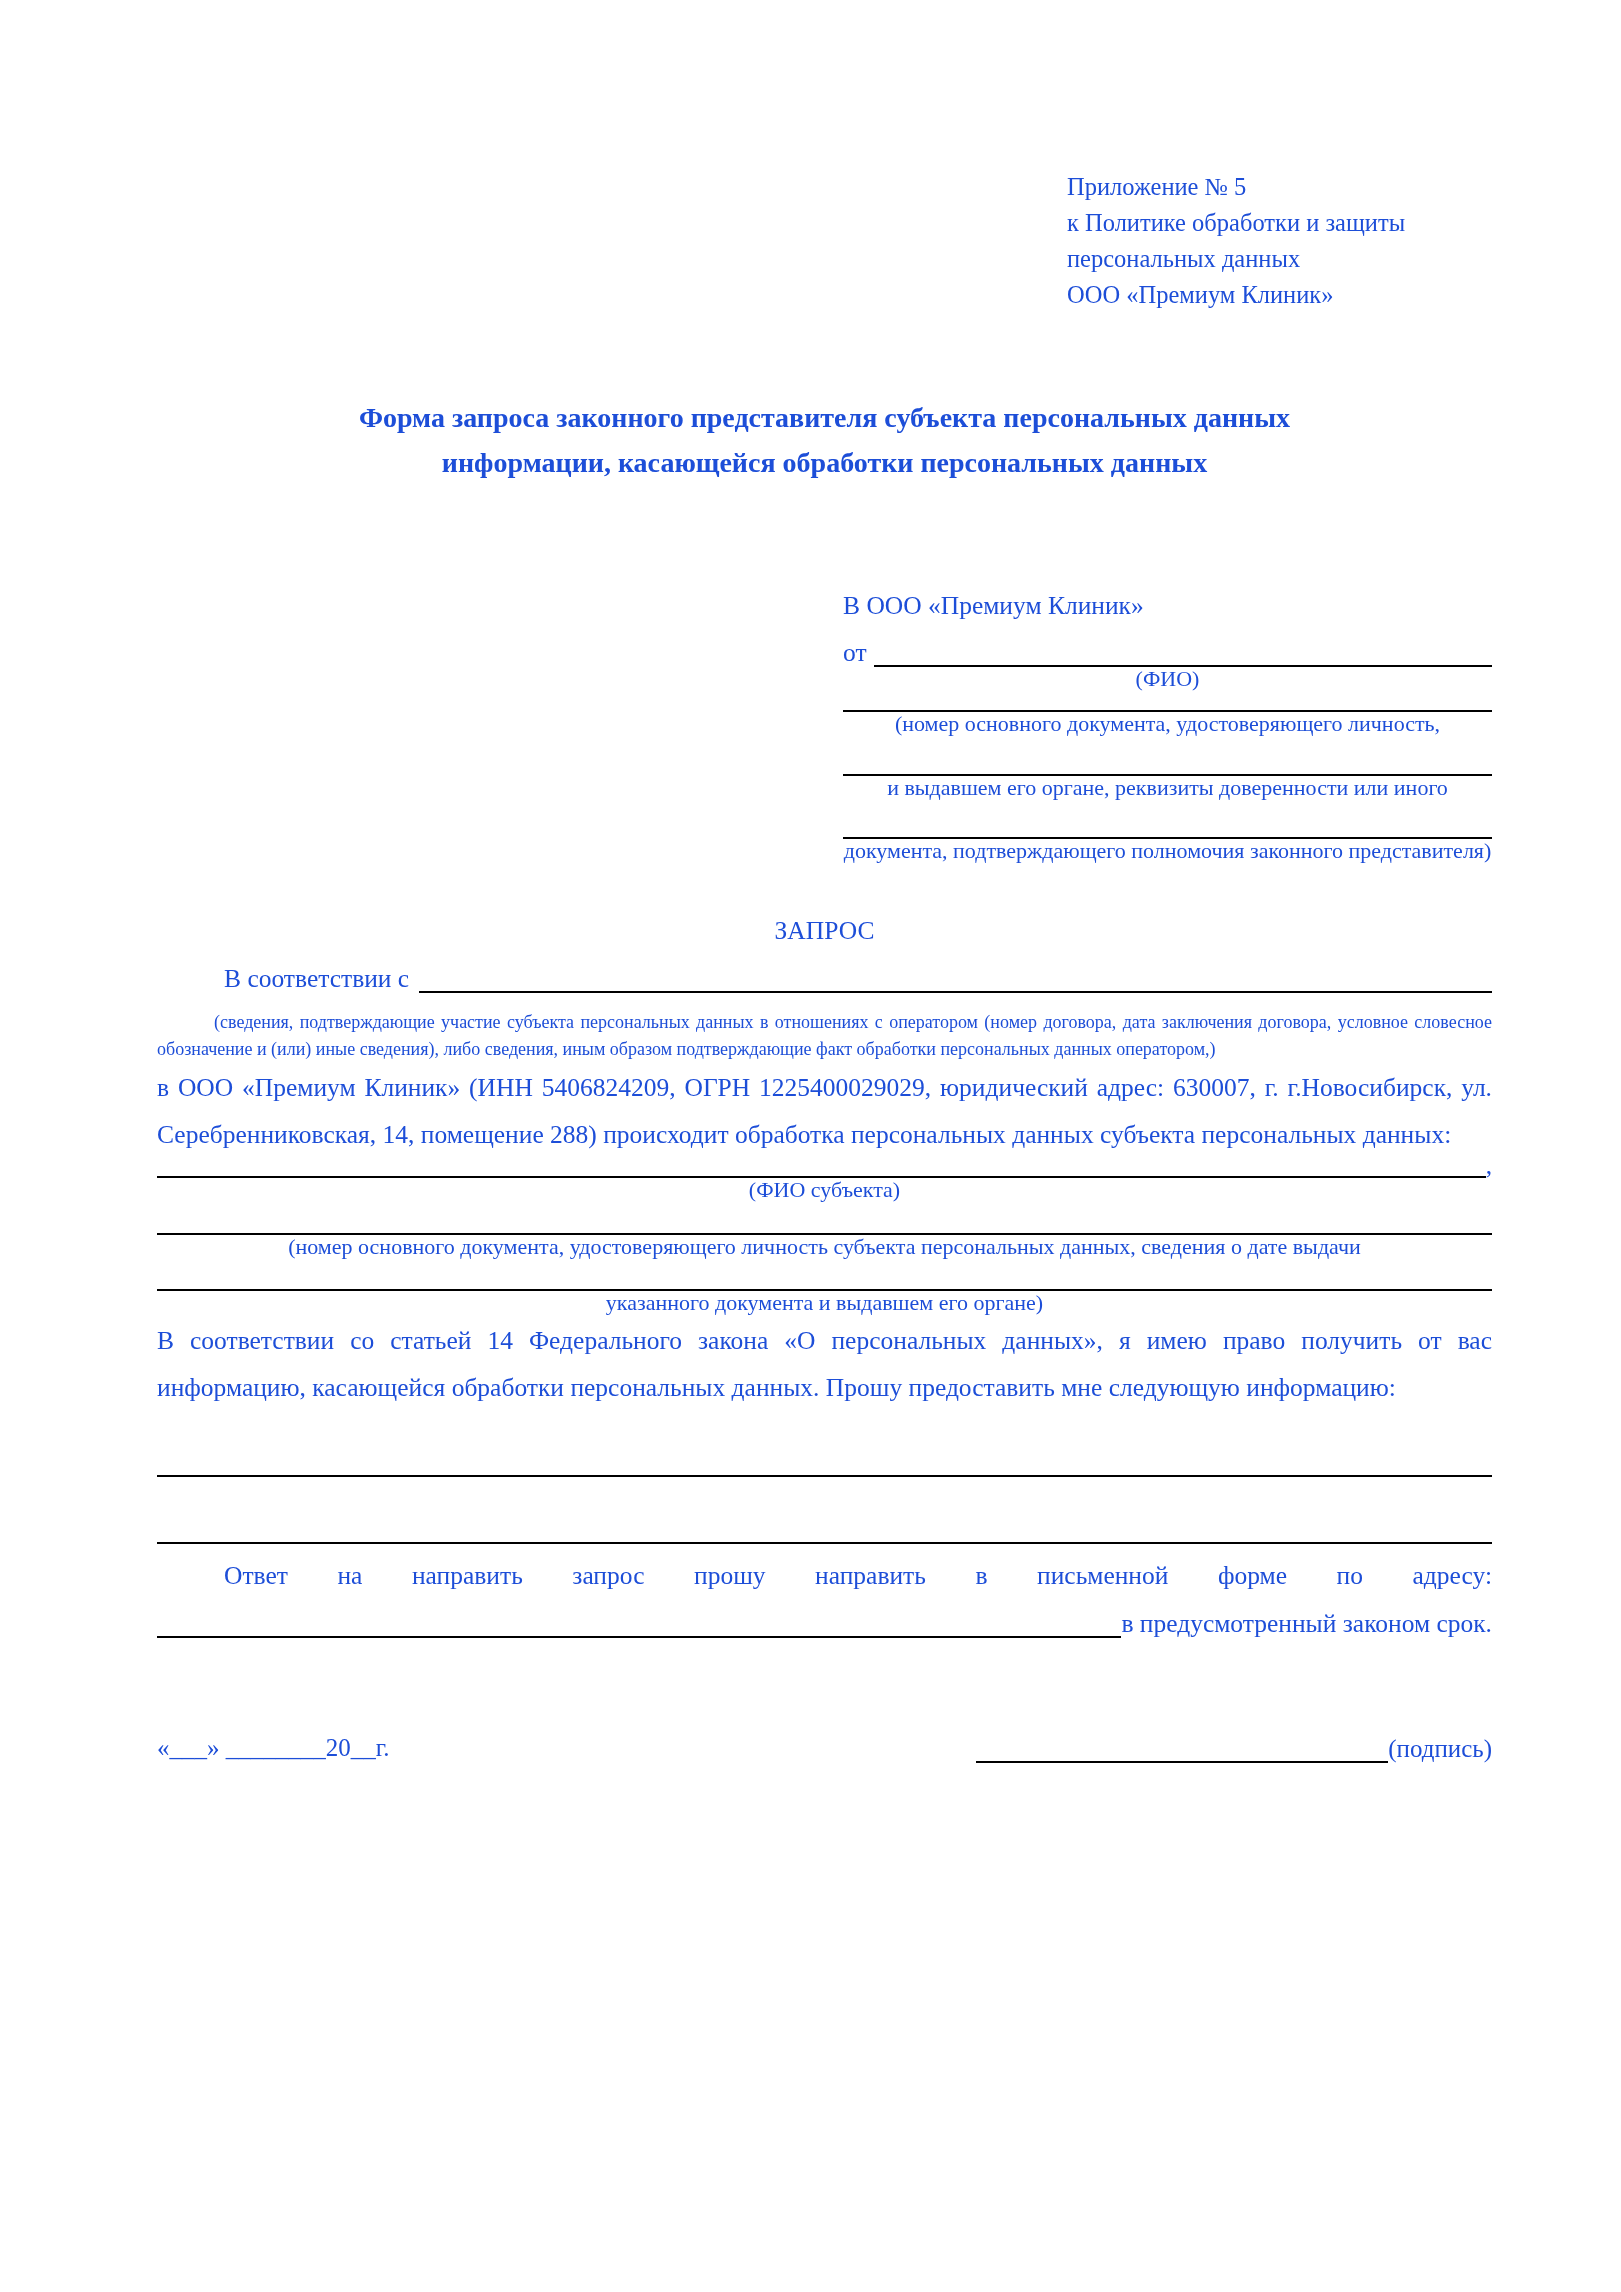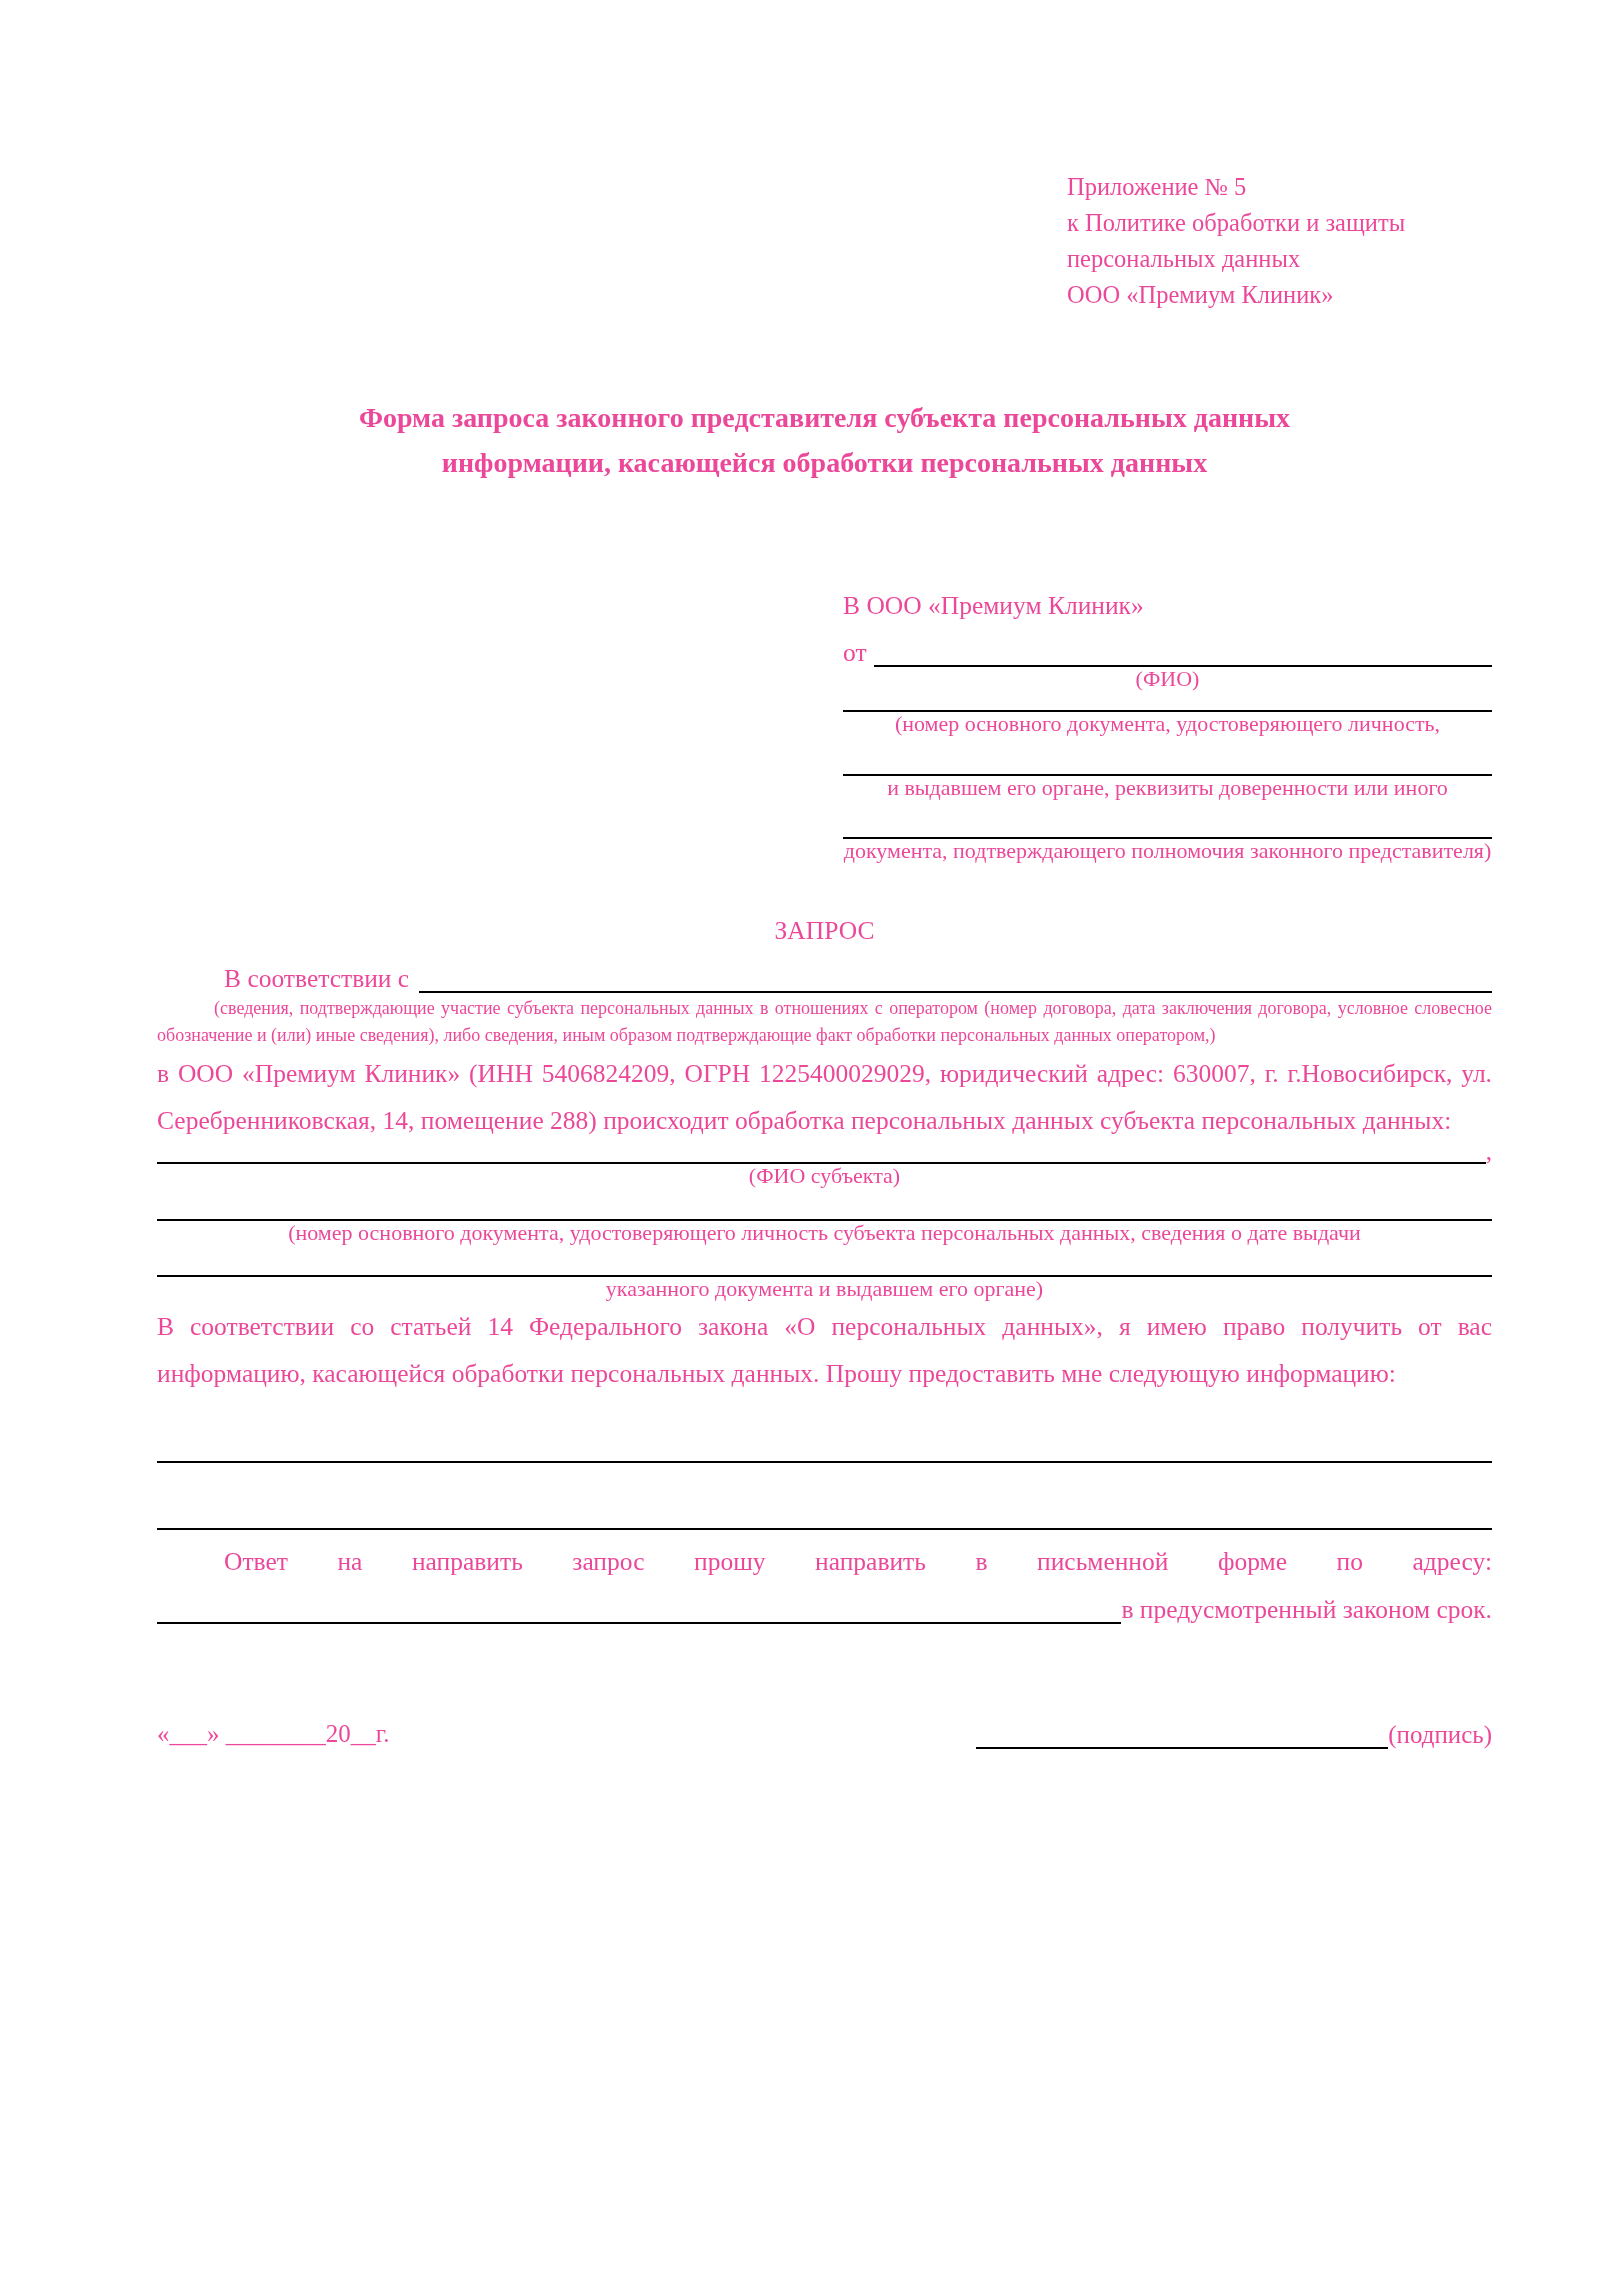"Приложение № 5" .page { color: #ec4899 -> #1d4ed8 }
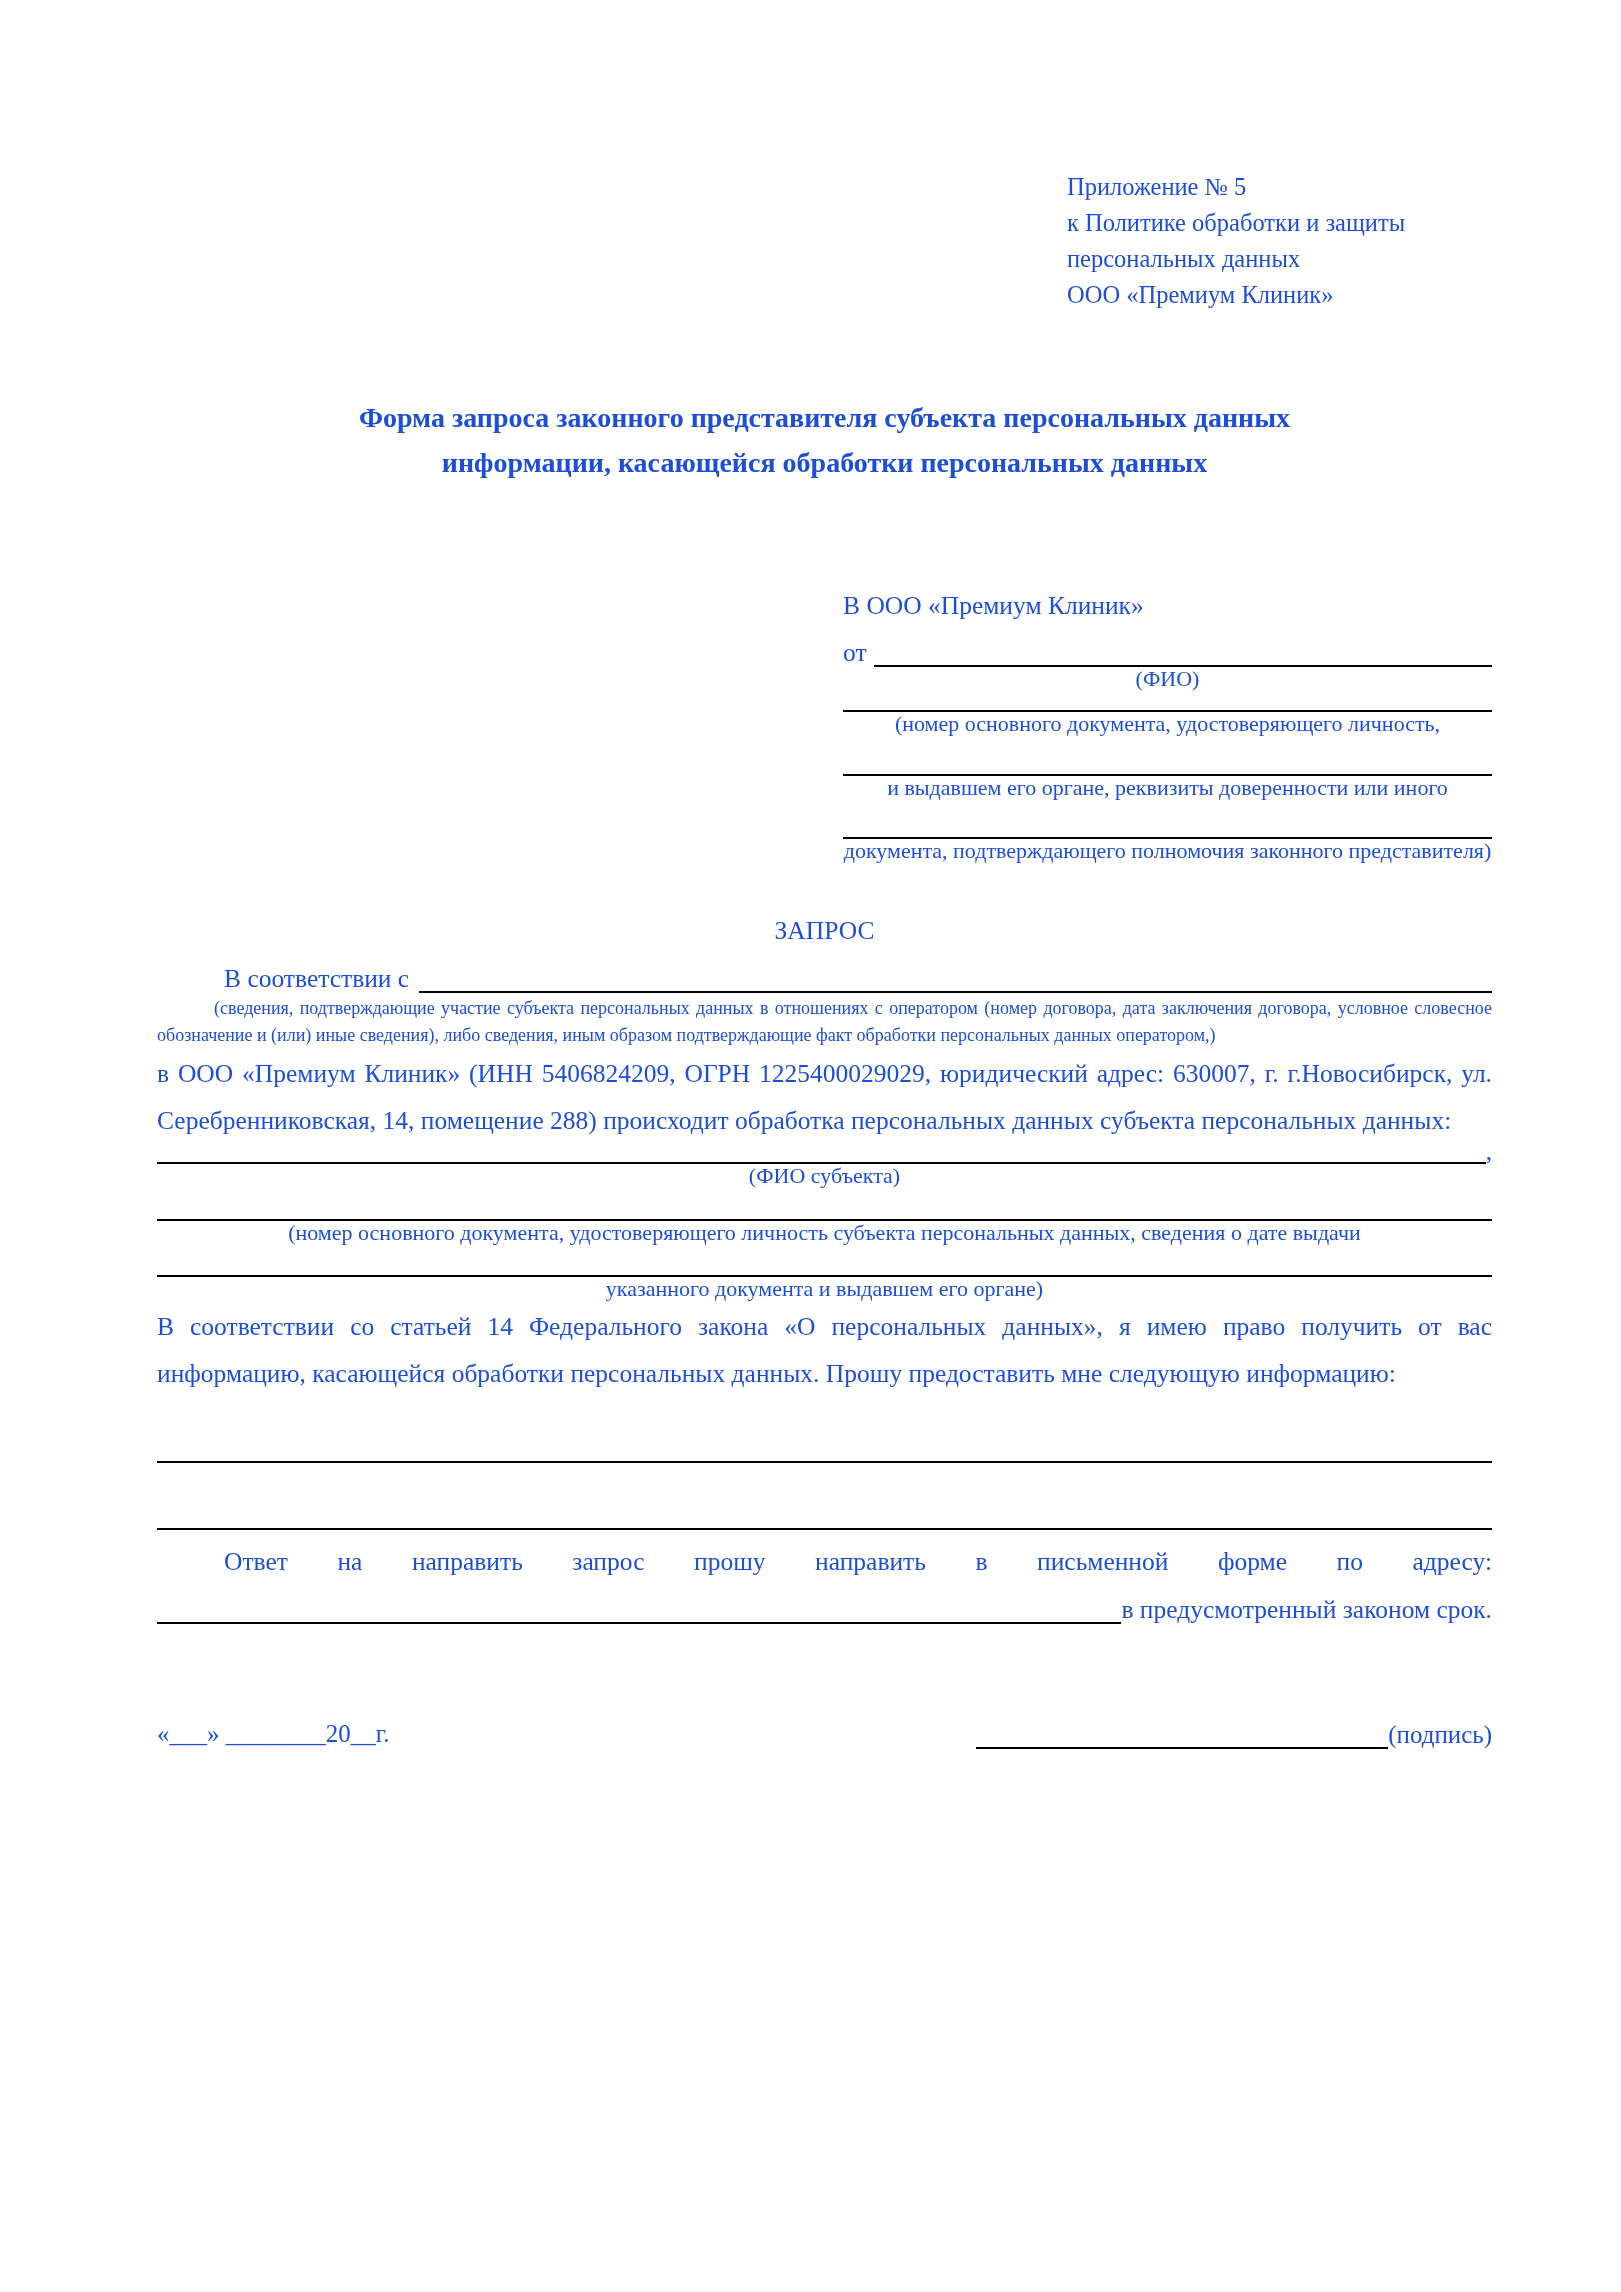"(сведения, подтверждающие участие" .small-note { margin-top: 2px -> 16px }
